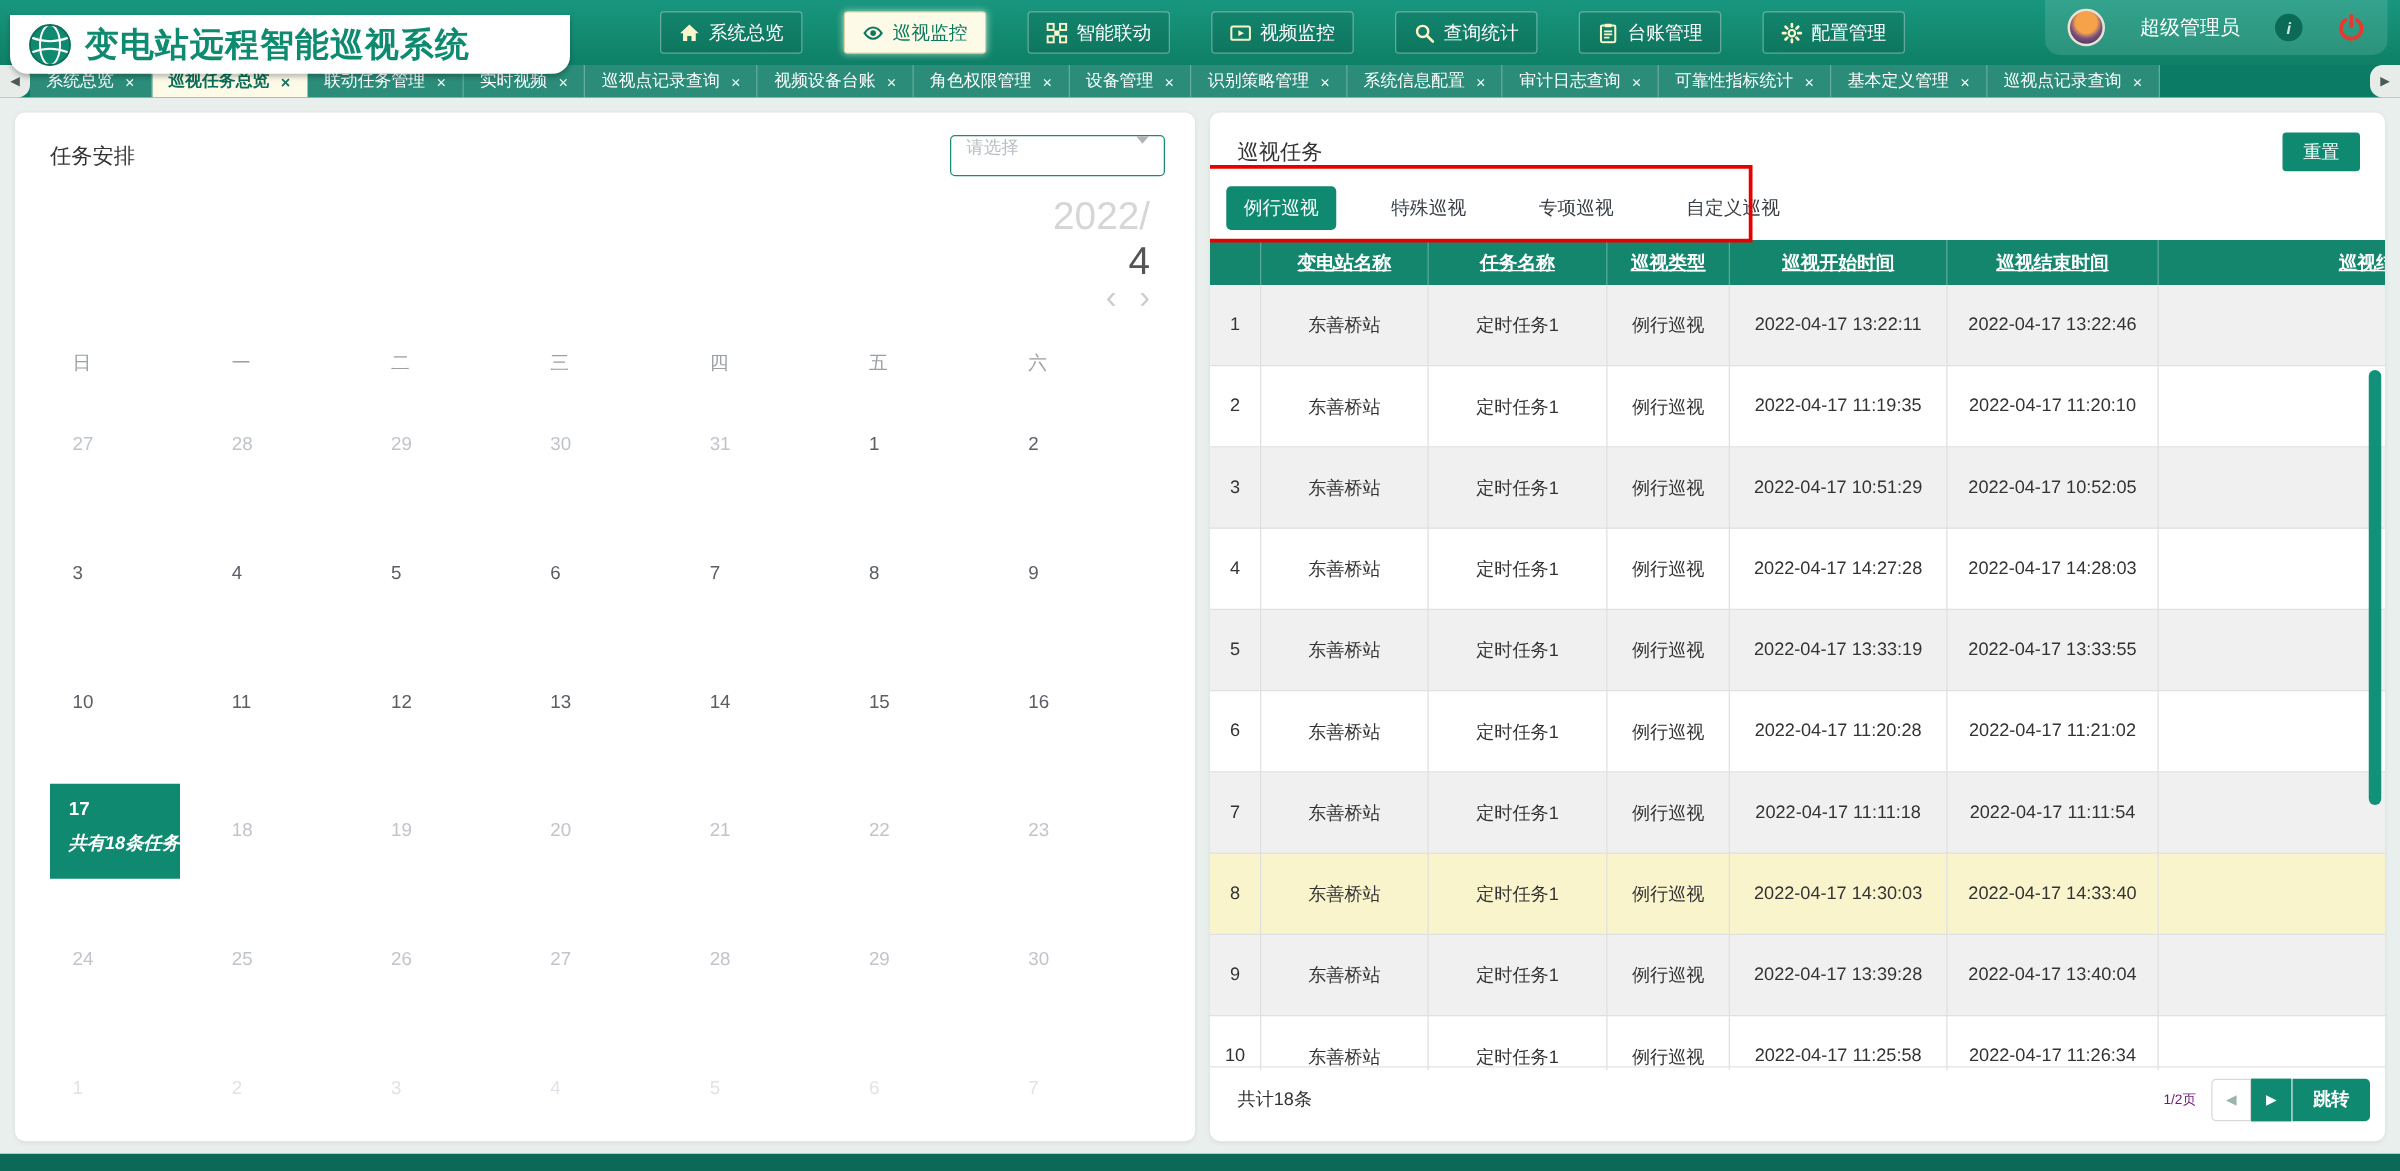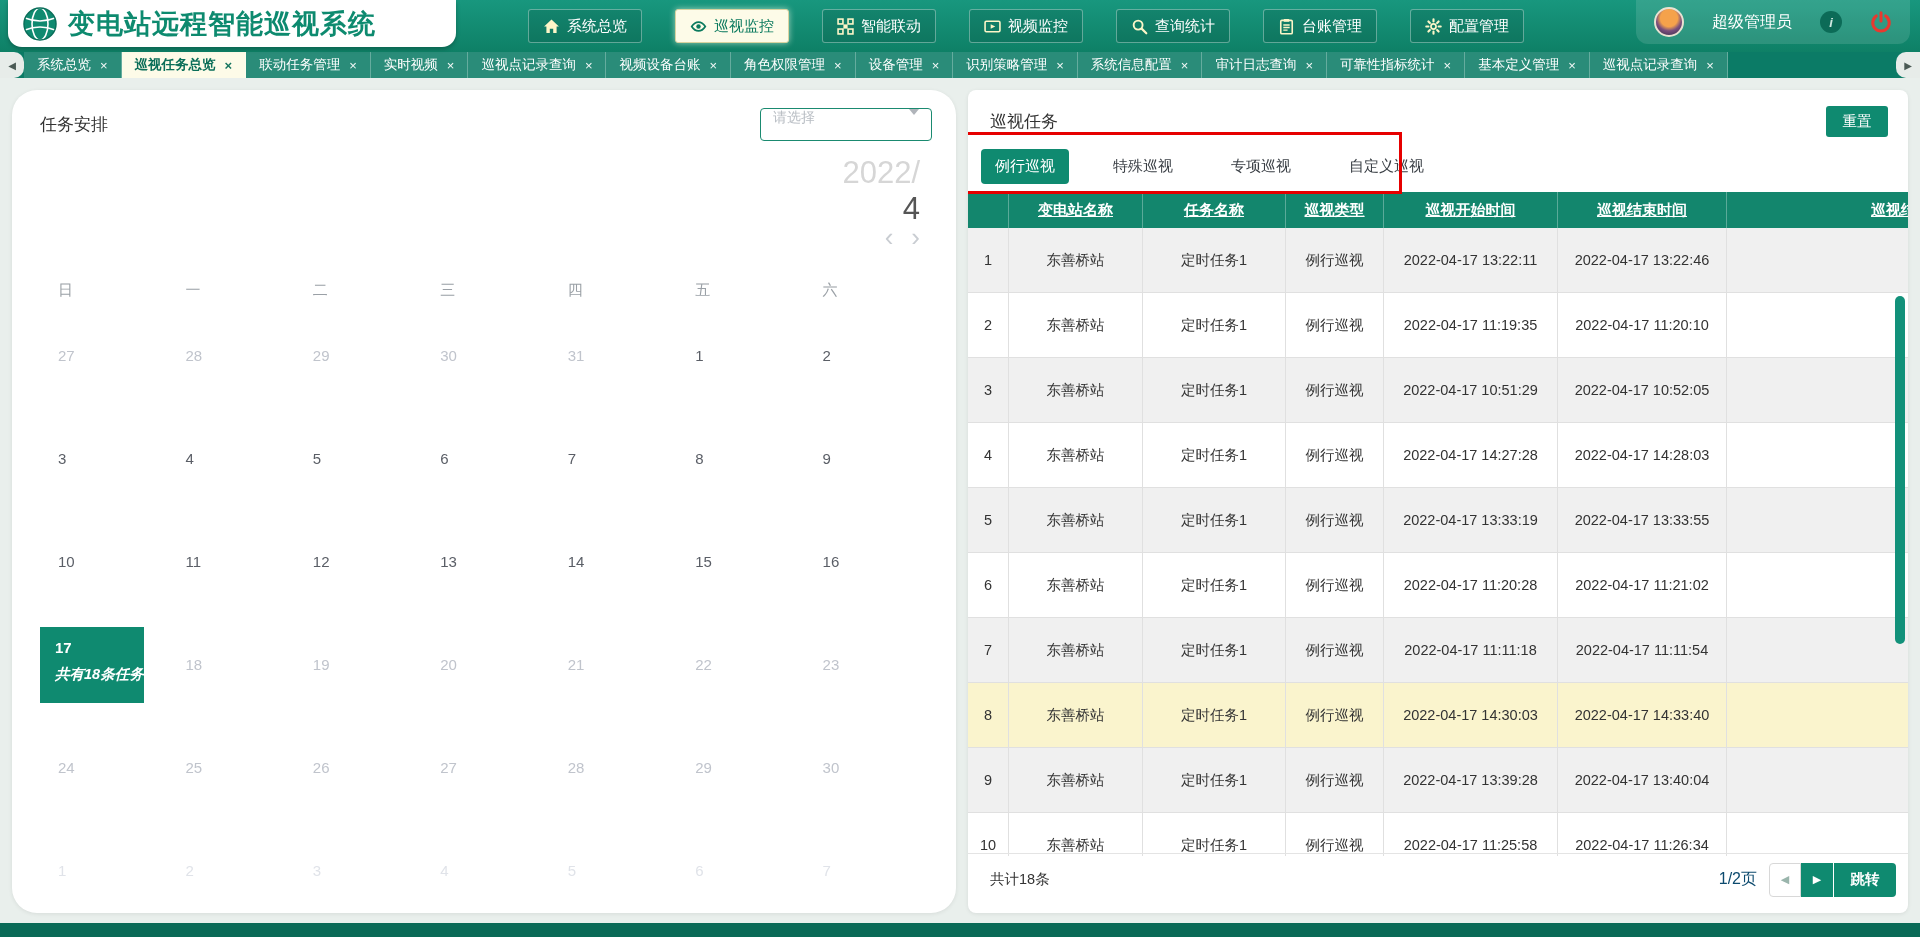"变电站远程智能巡视系统" .logo-pill { top: 0 -> 12px }
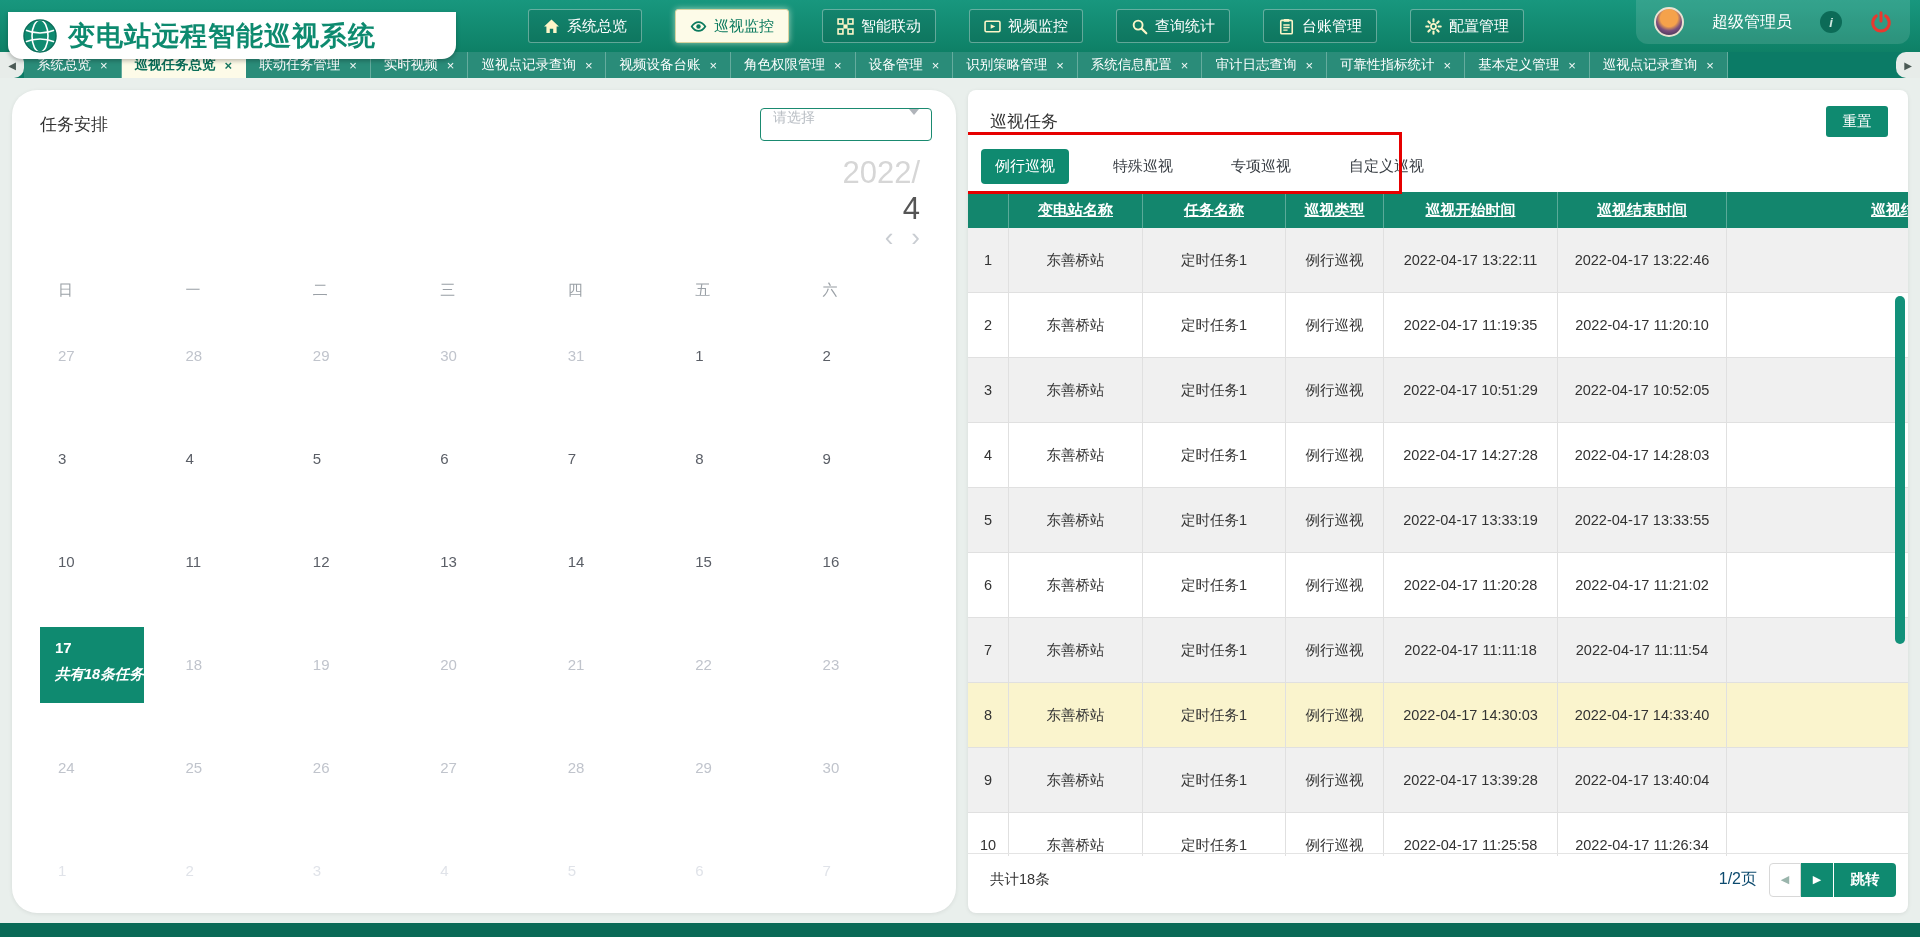"任务安排" .left-panel { border-radius: 25px -> none }
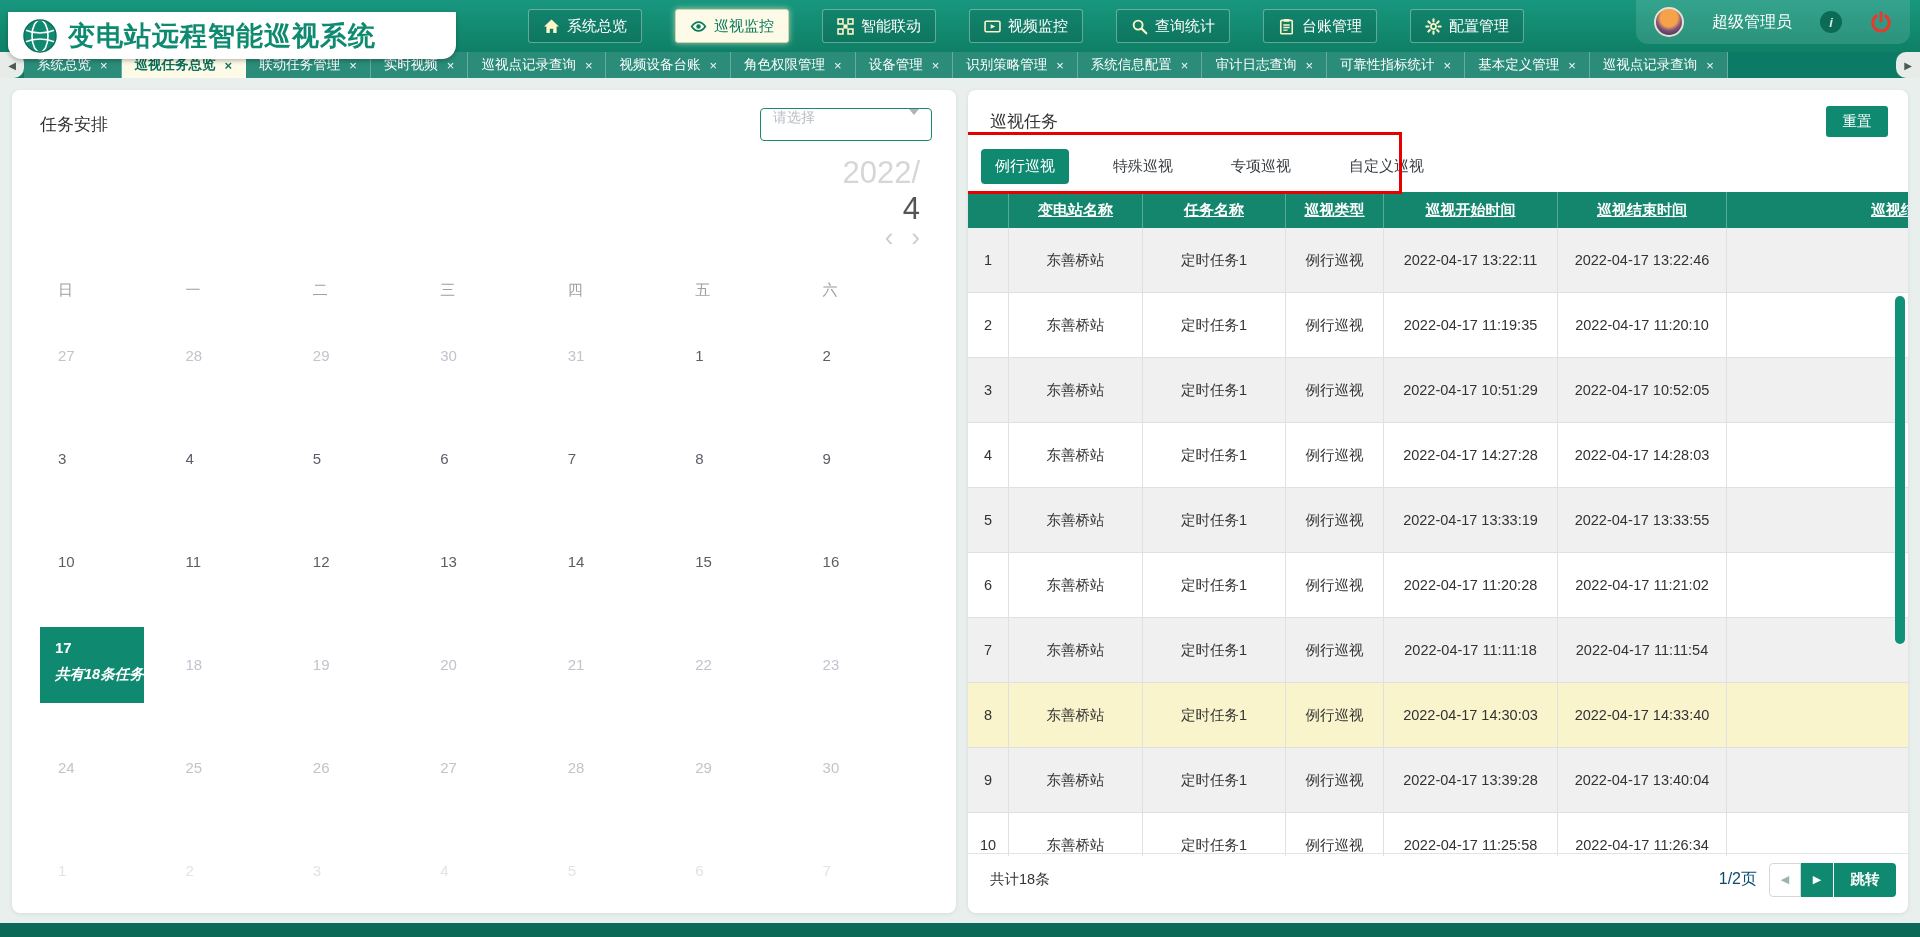"1/2页" .page-ind { color: #0c4a6e -> #701a75; font-size: 16px -> 11px }
